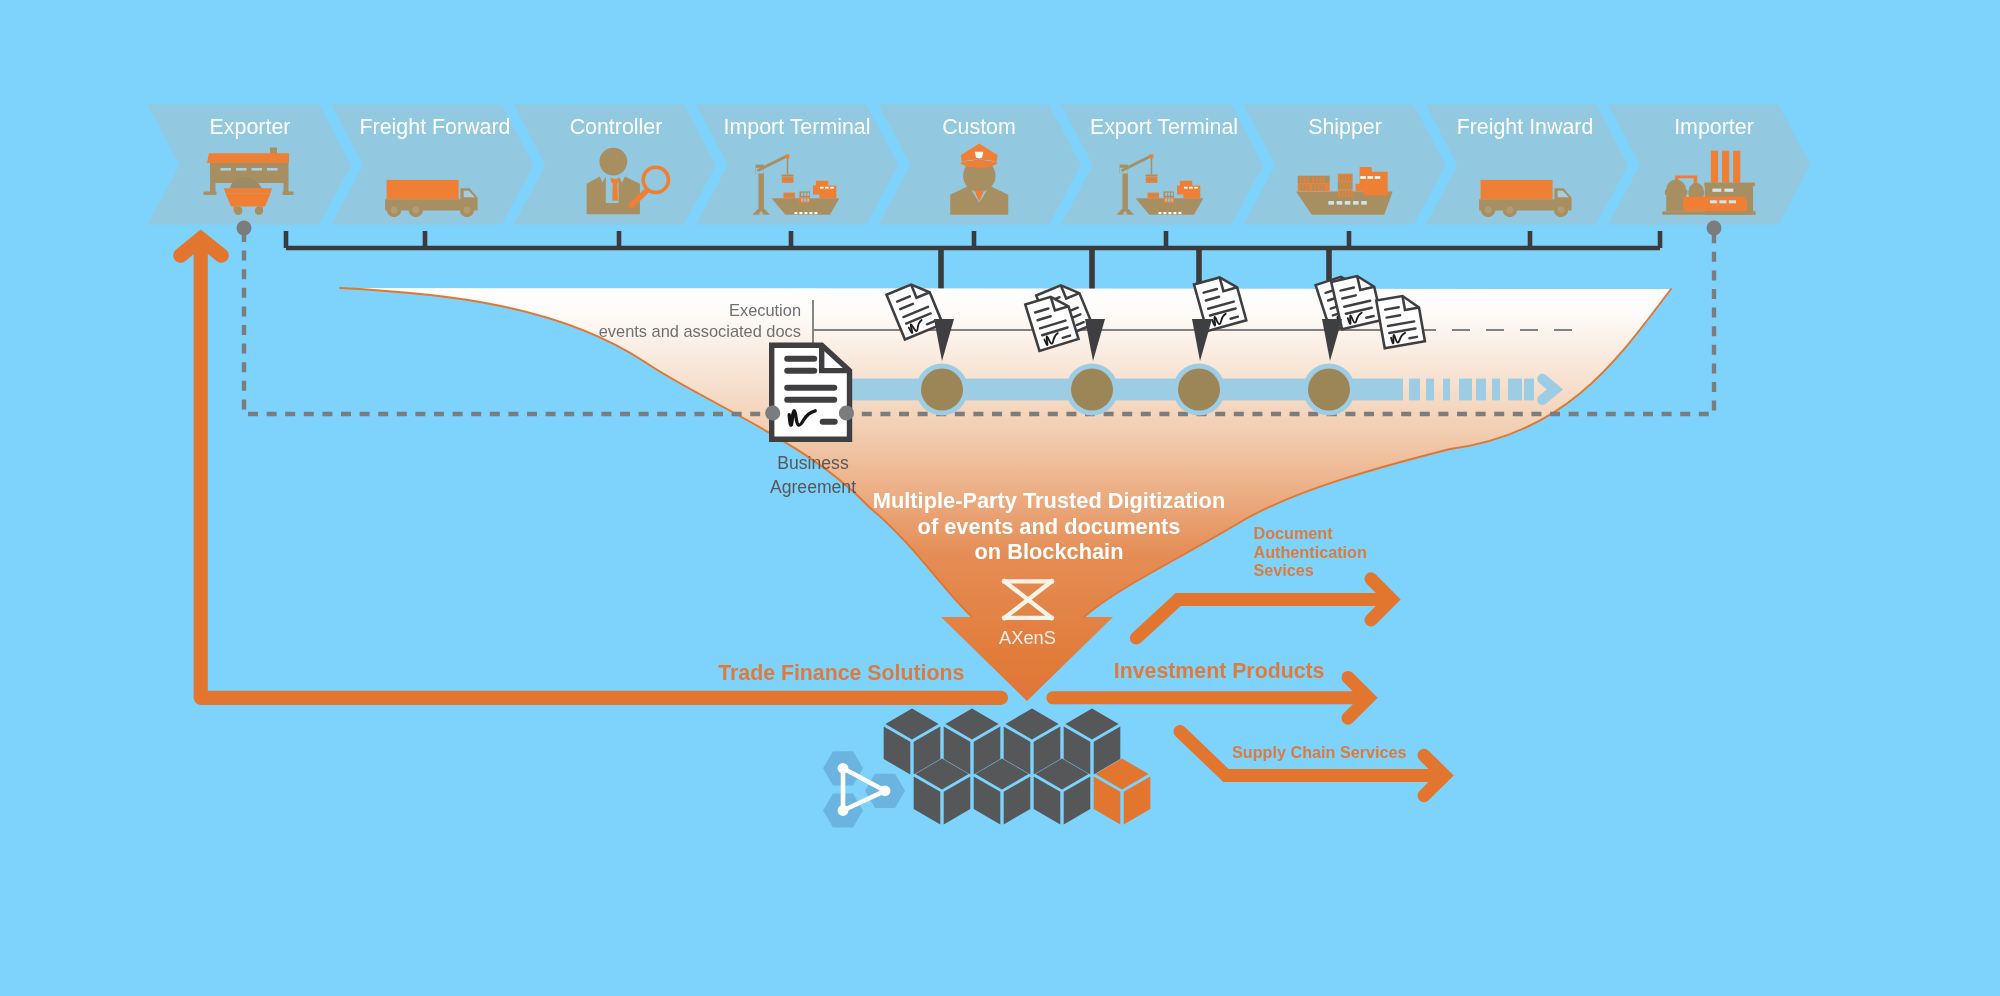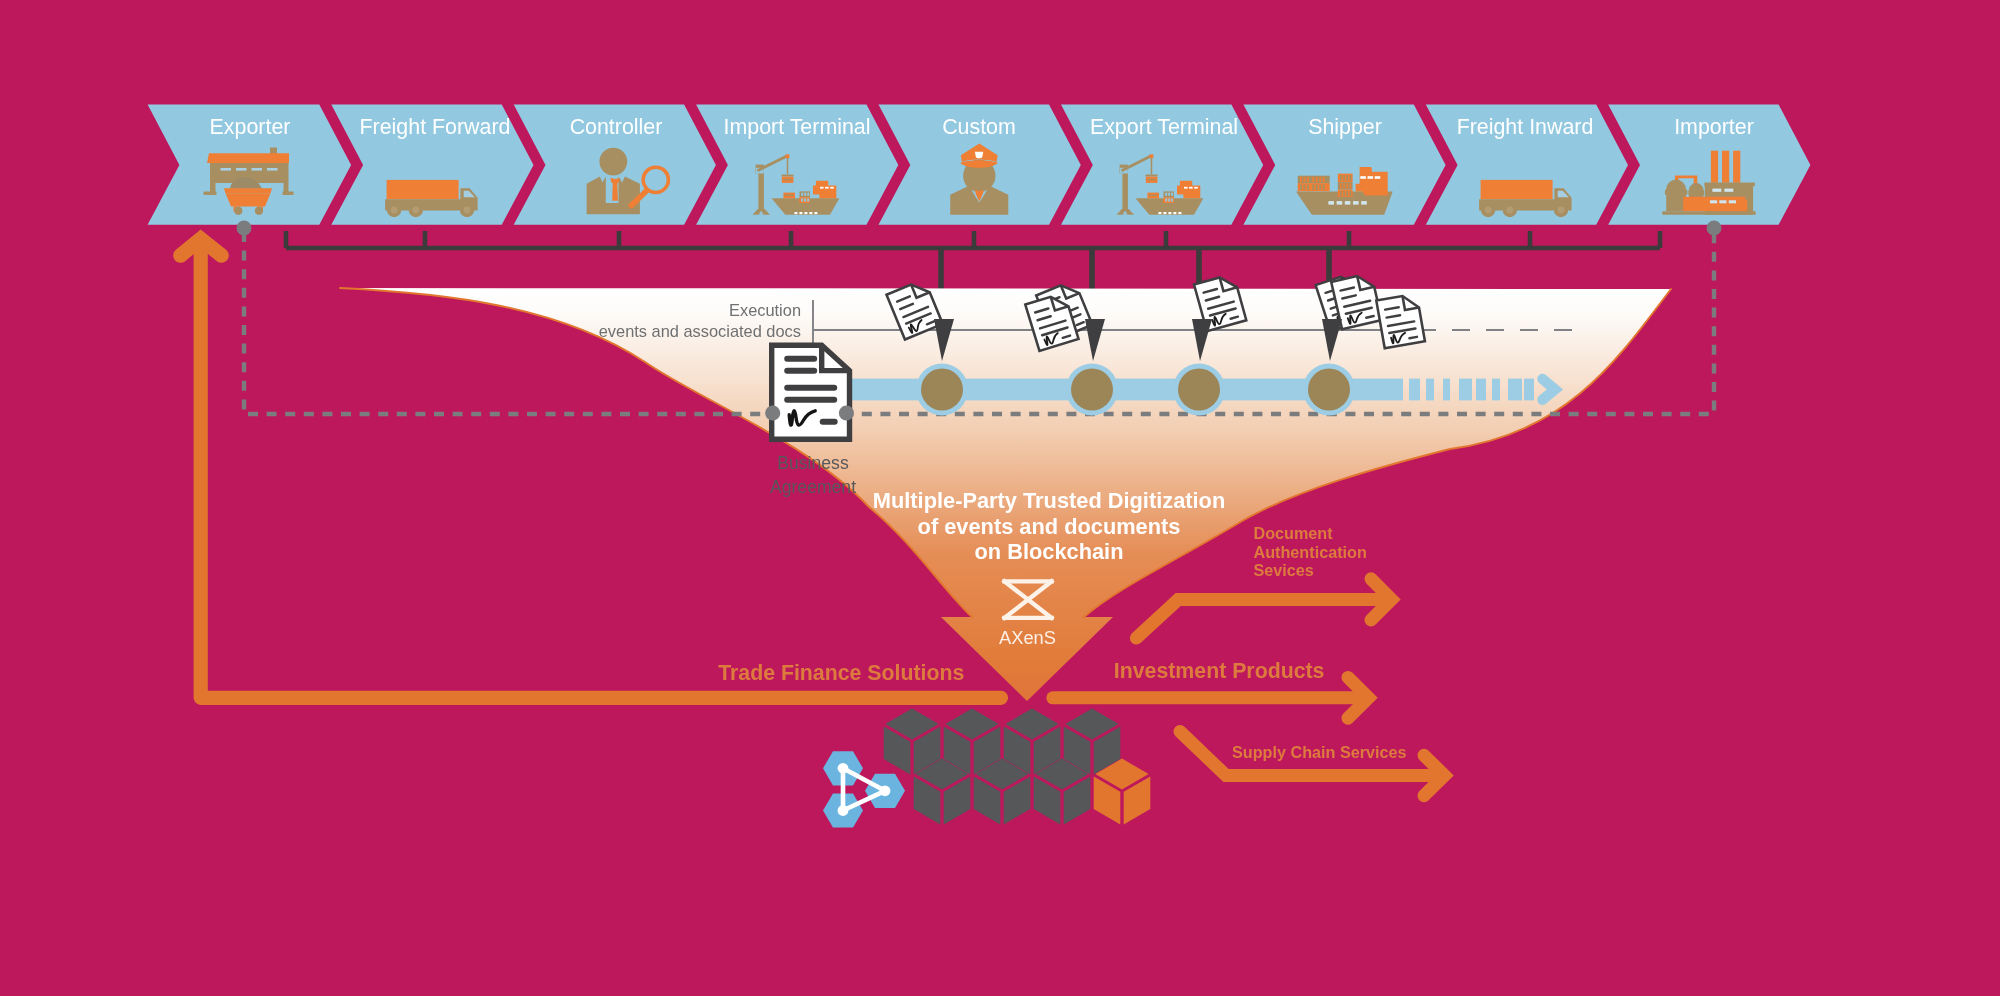"Exporter" #stage { background: #be185d -> #7dd3fc }
